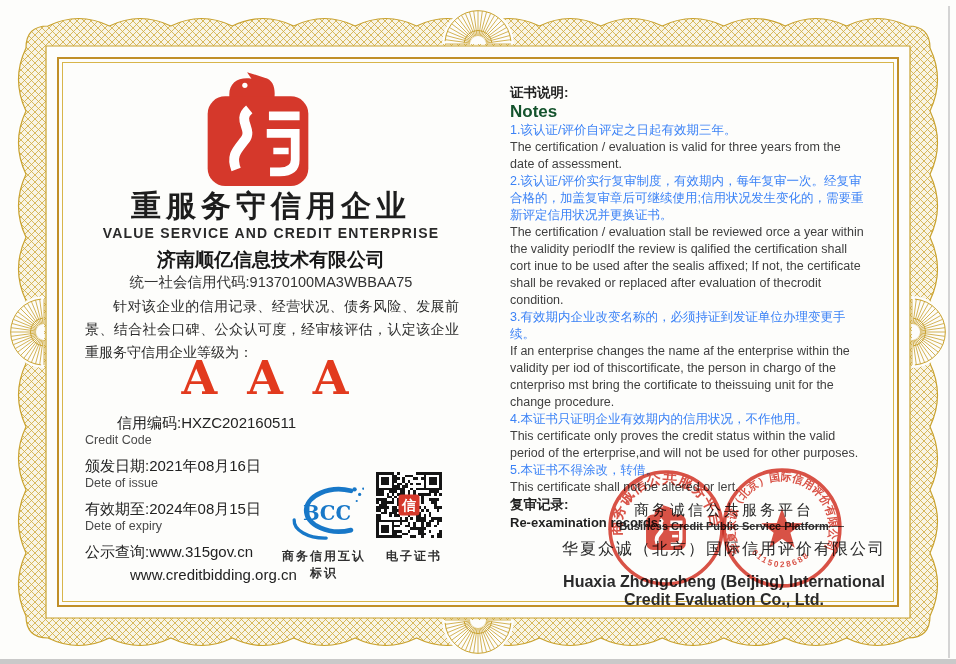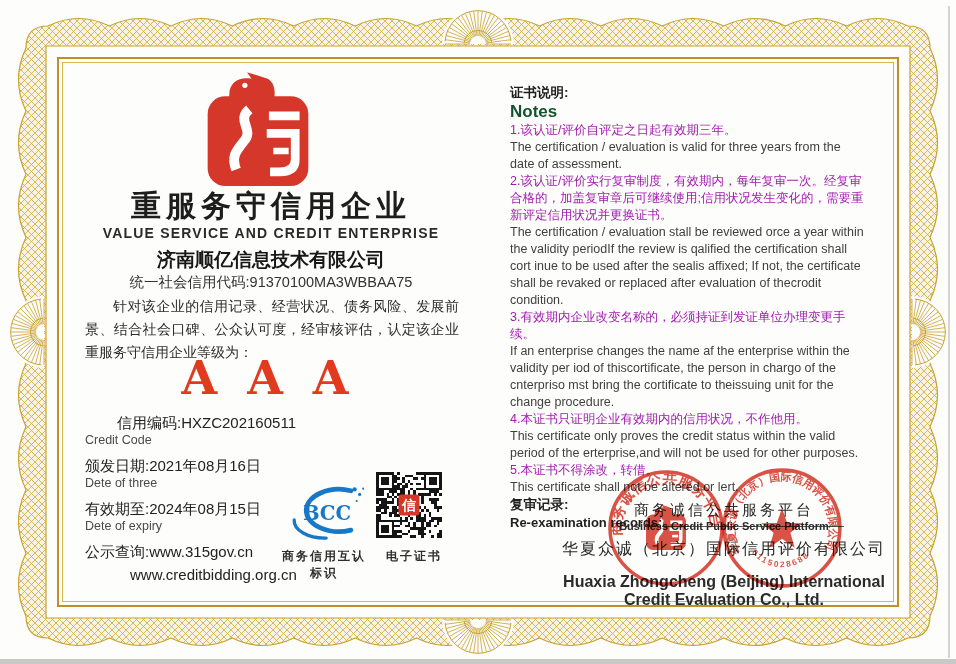"1.该认证/评价自评定之日起有效期三年。" .n-zh { color: #a21caf -> #3b82f6 }
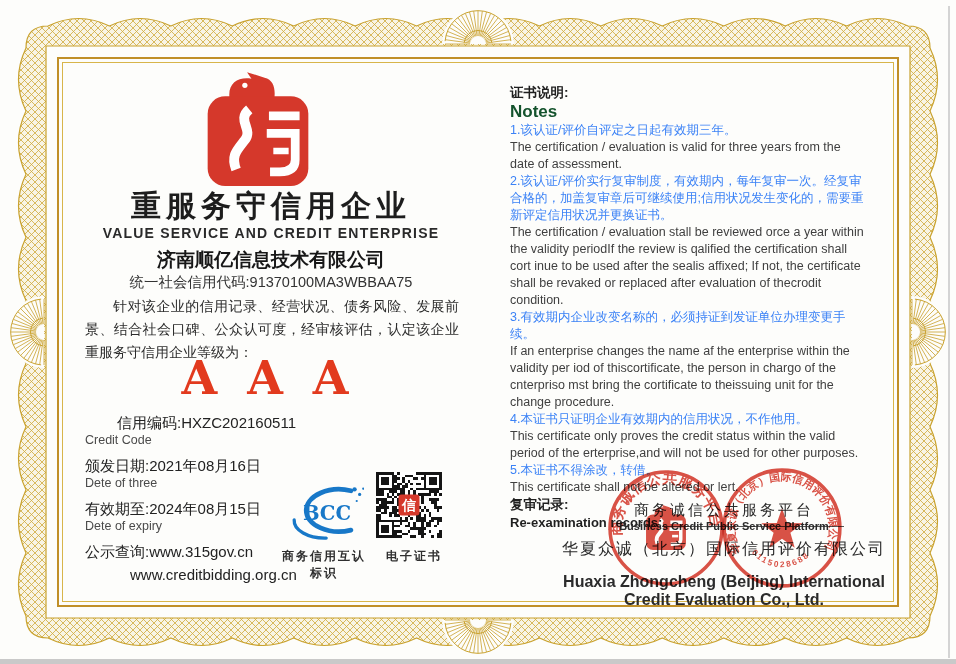"Dete of three" div.abs { text: three -> issue }
